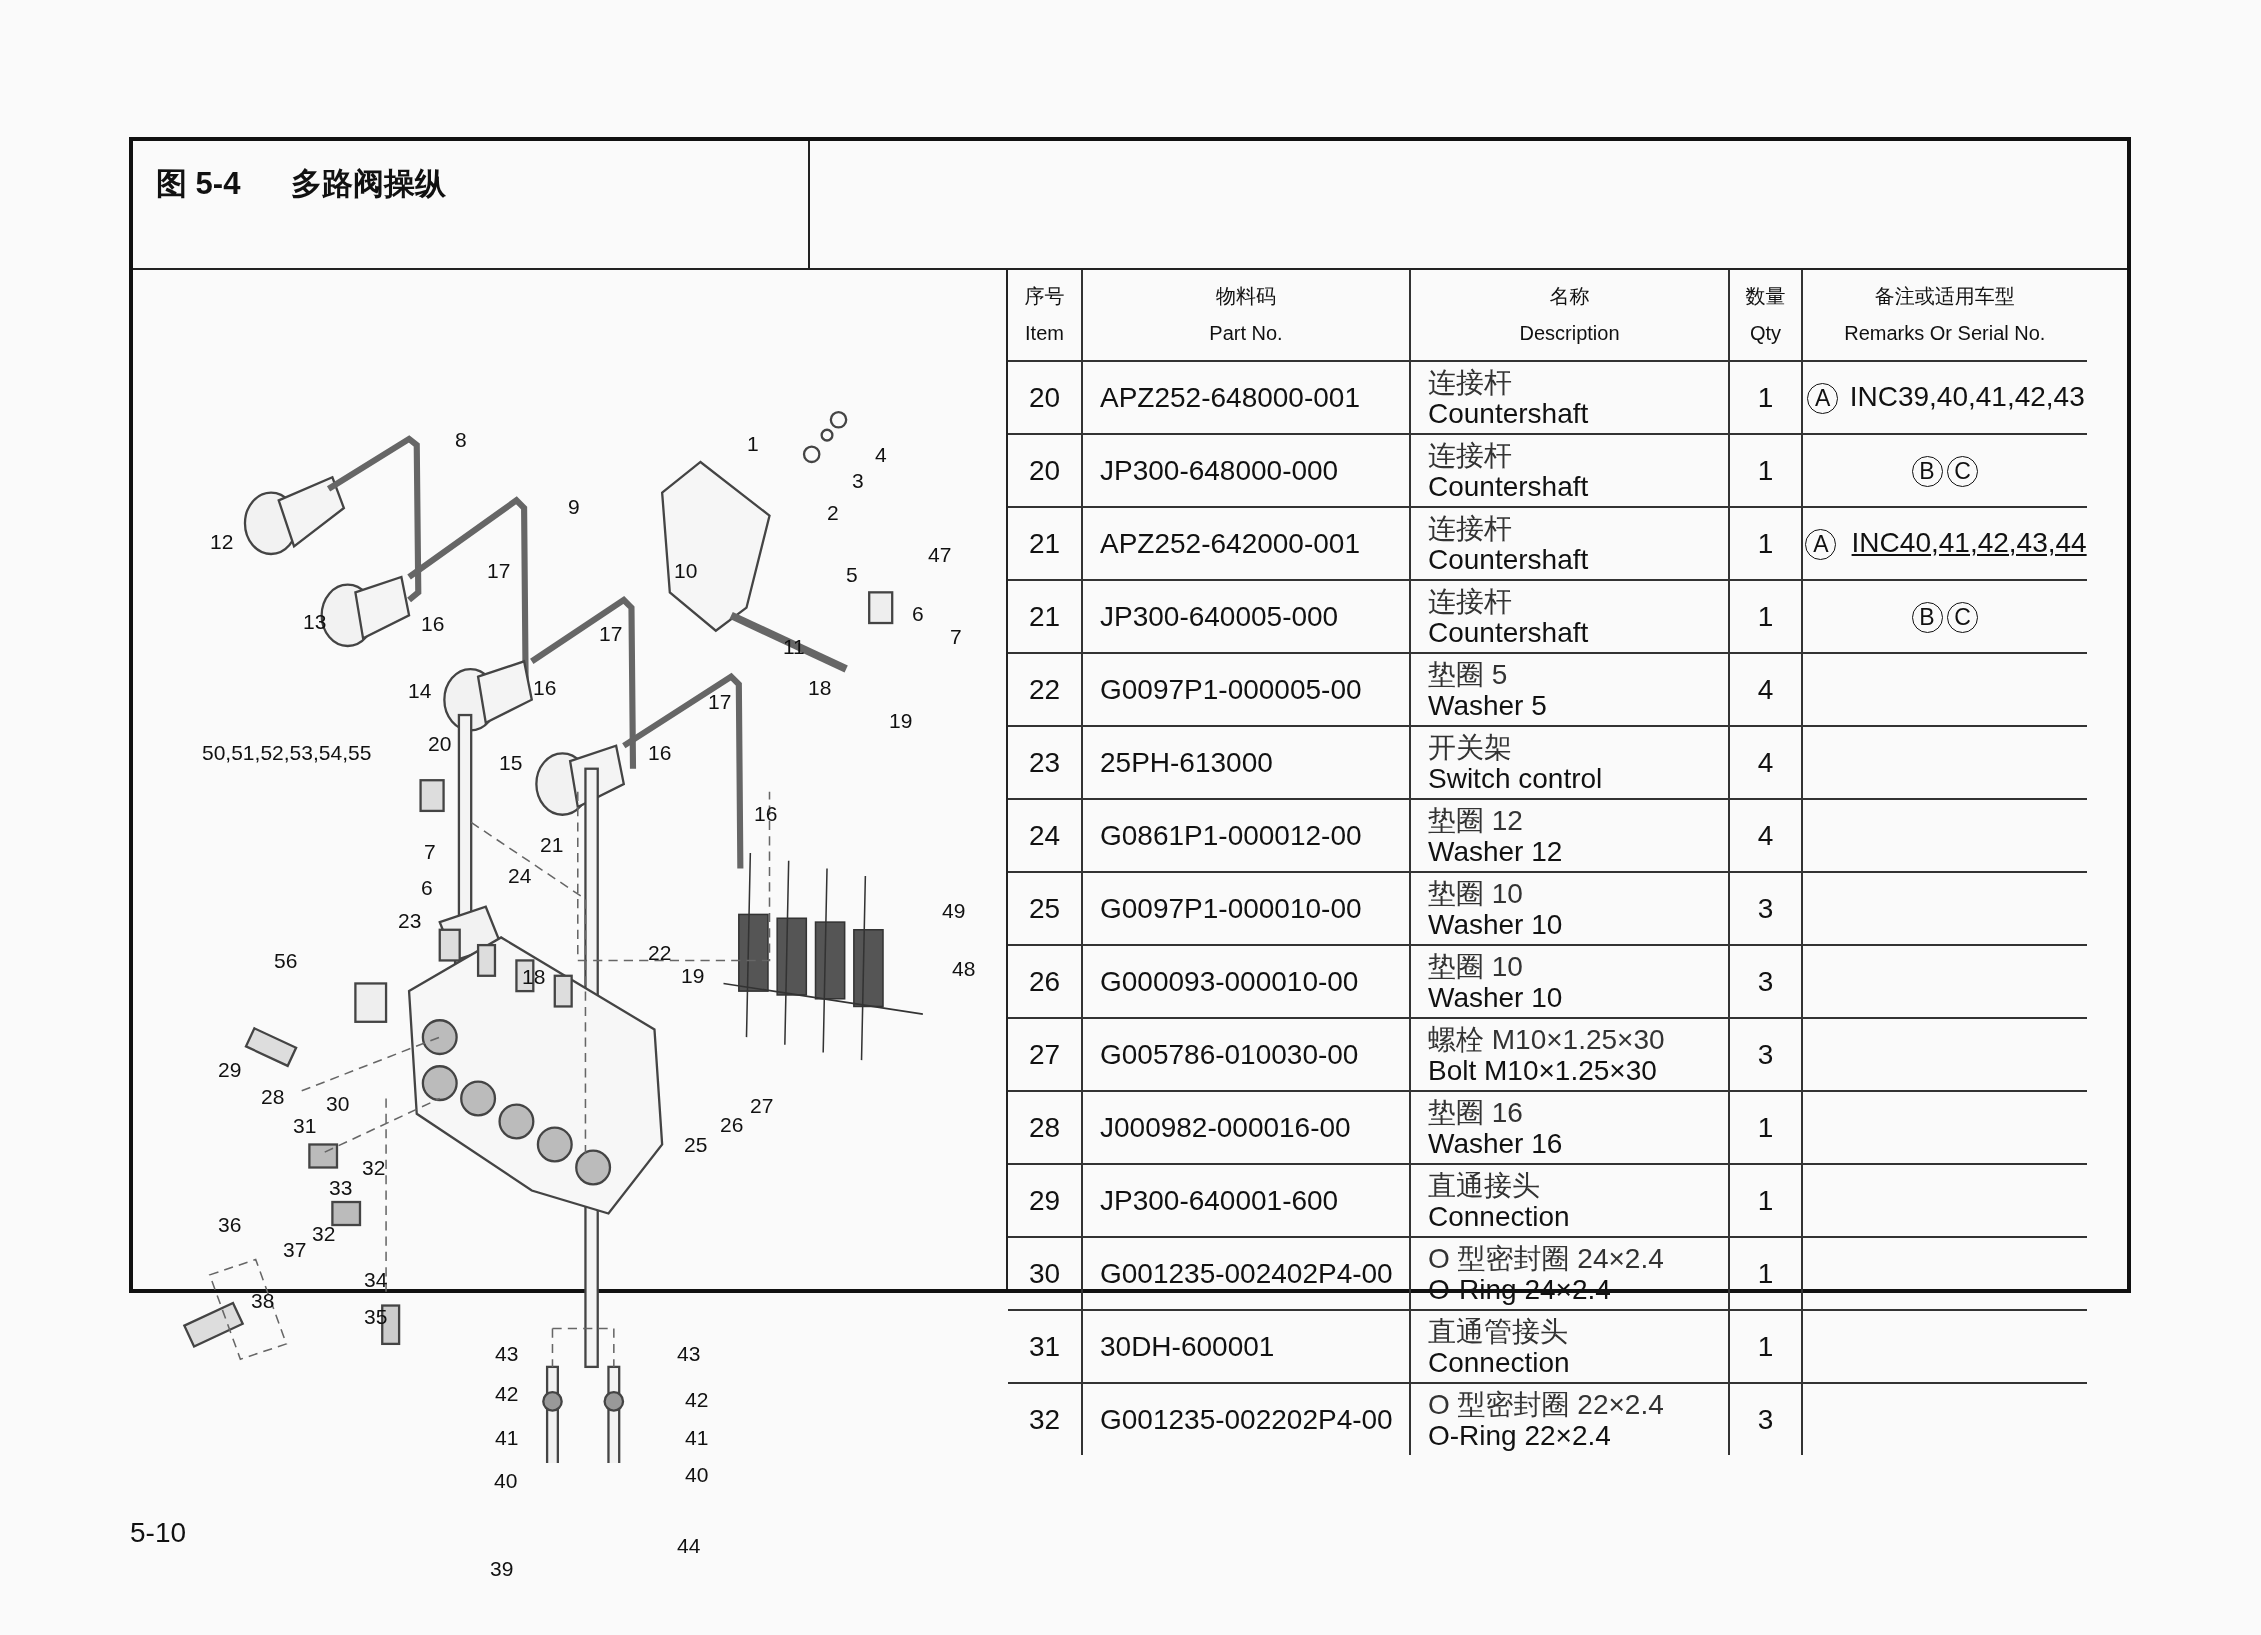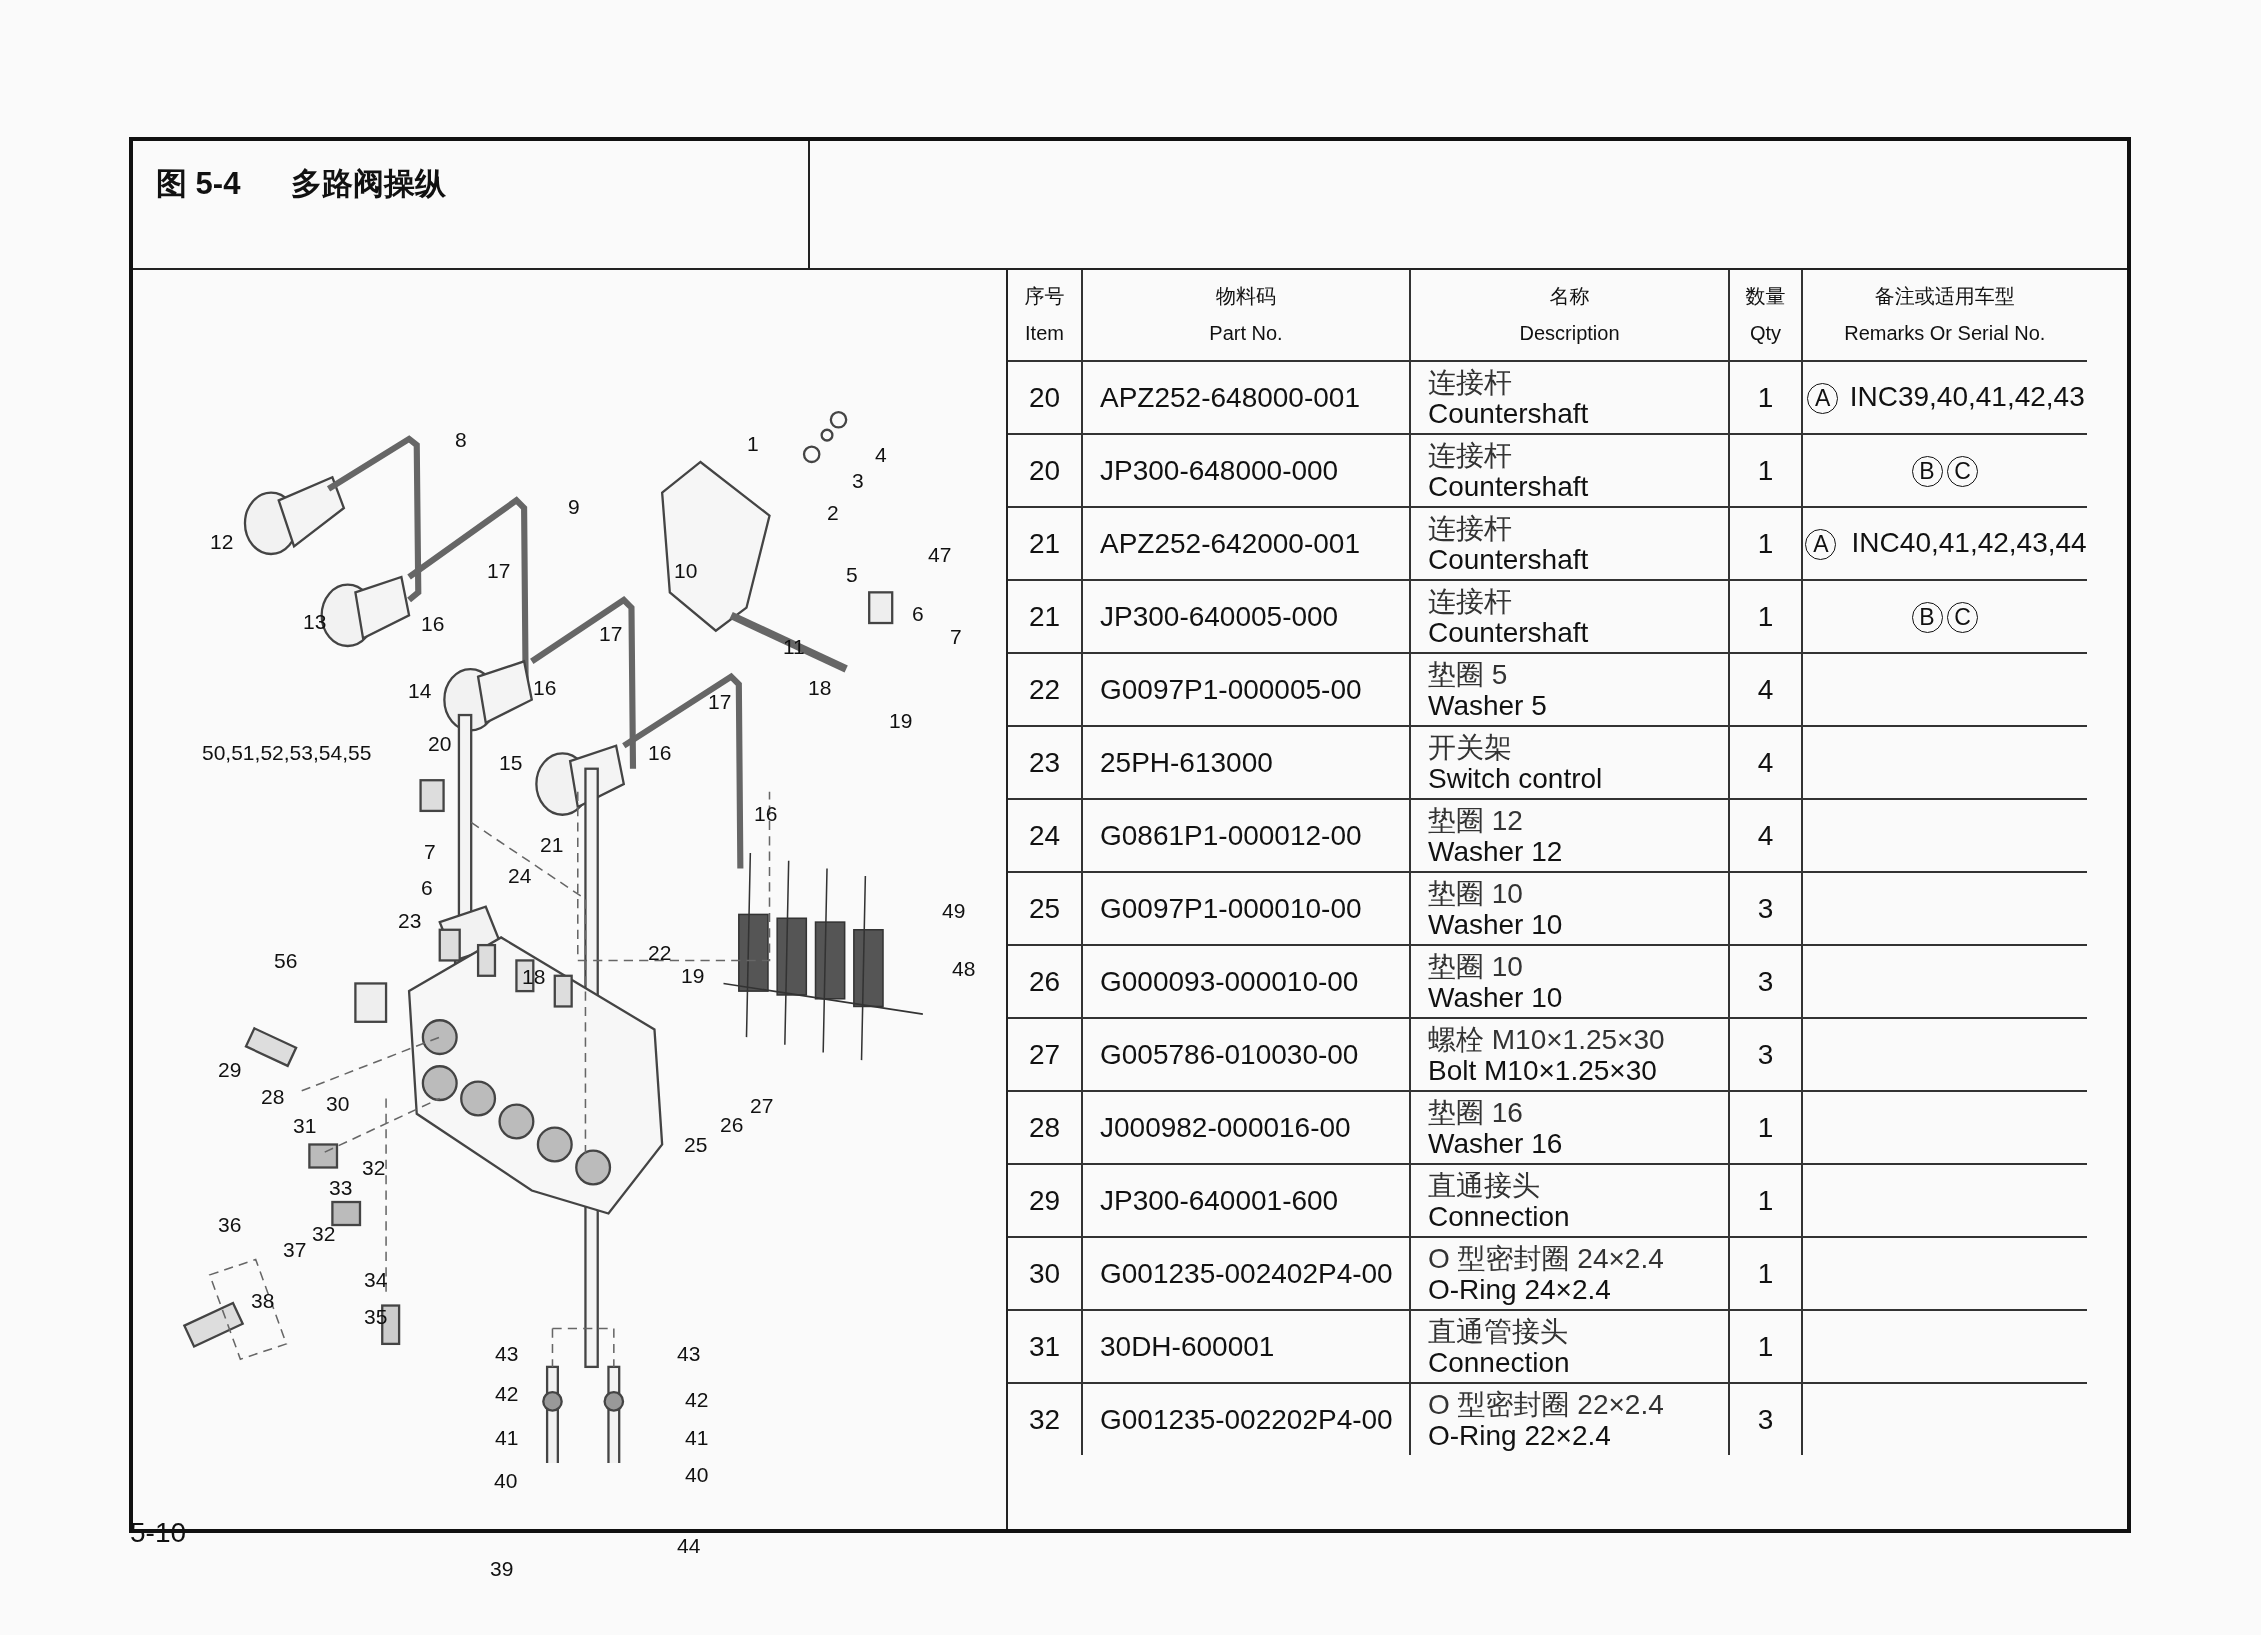"图 5-4 多路阀操纵" #frame { height: 1396px -> 1156px }
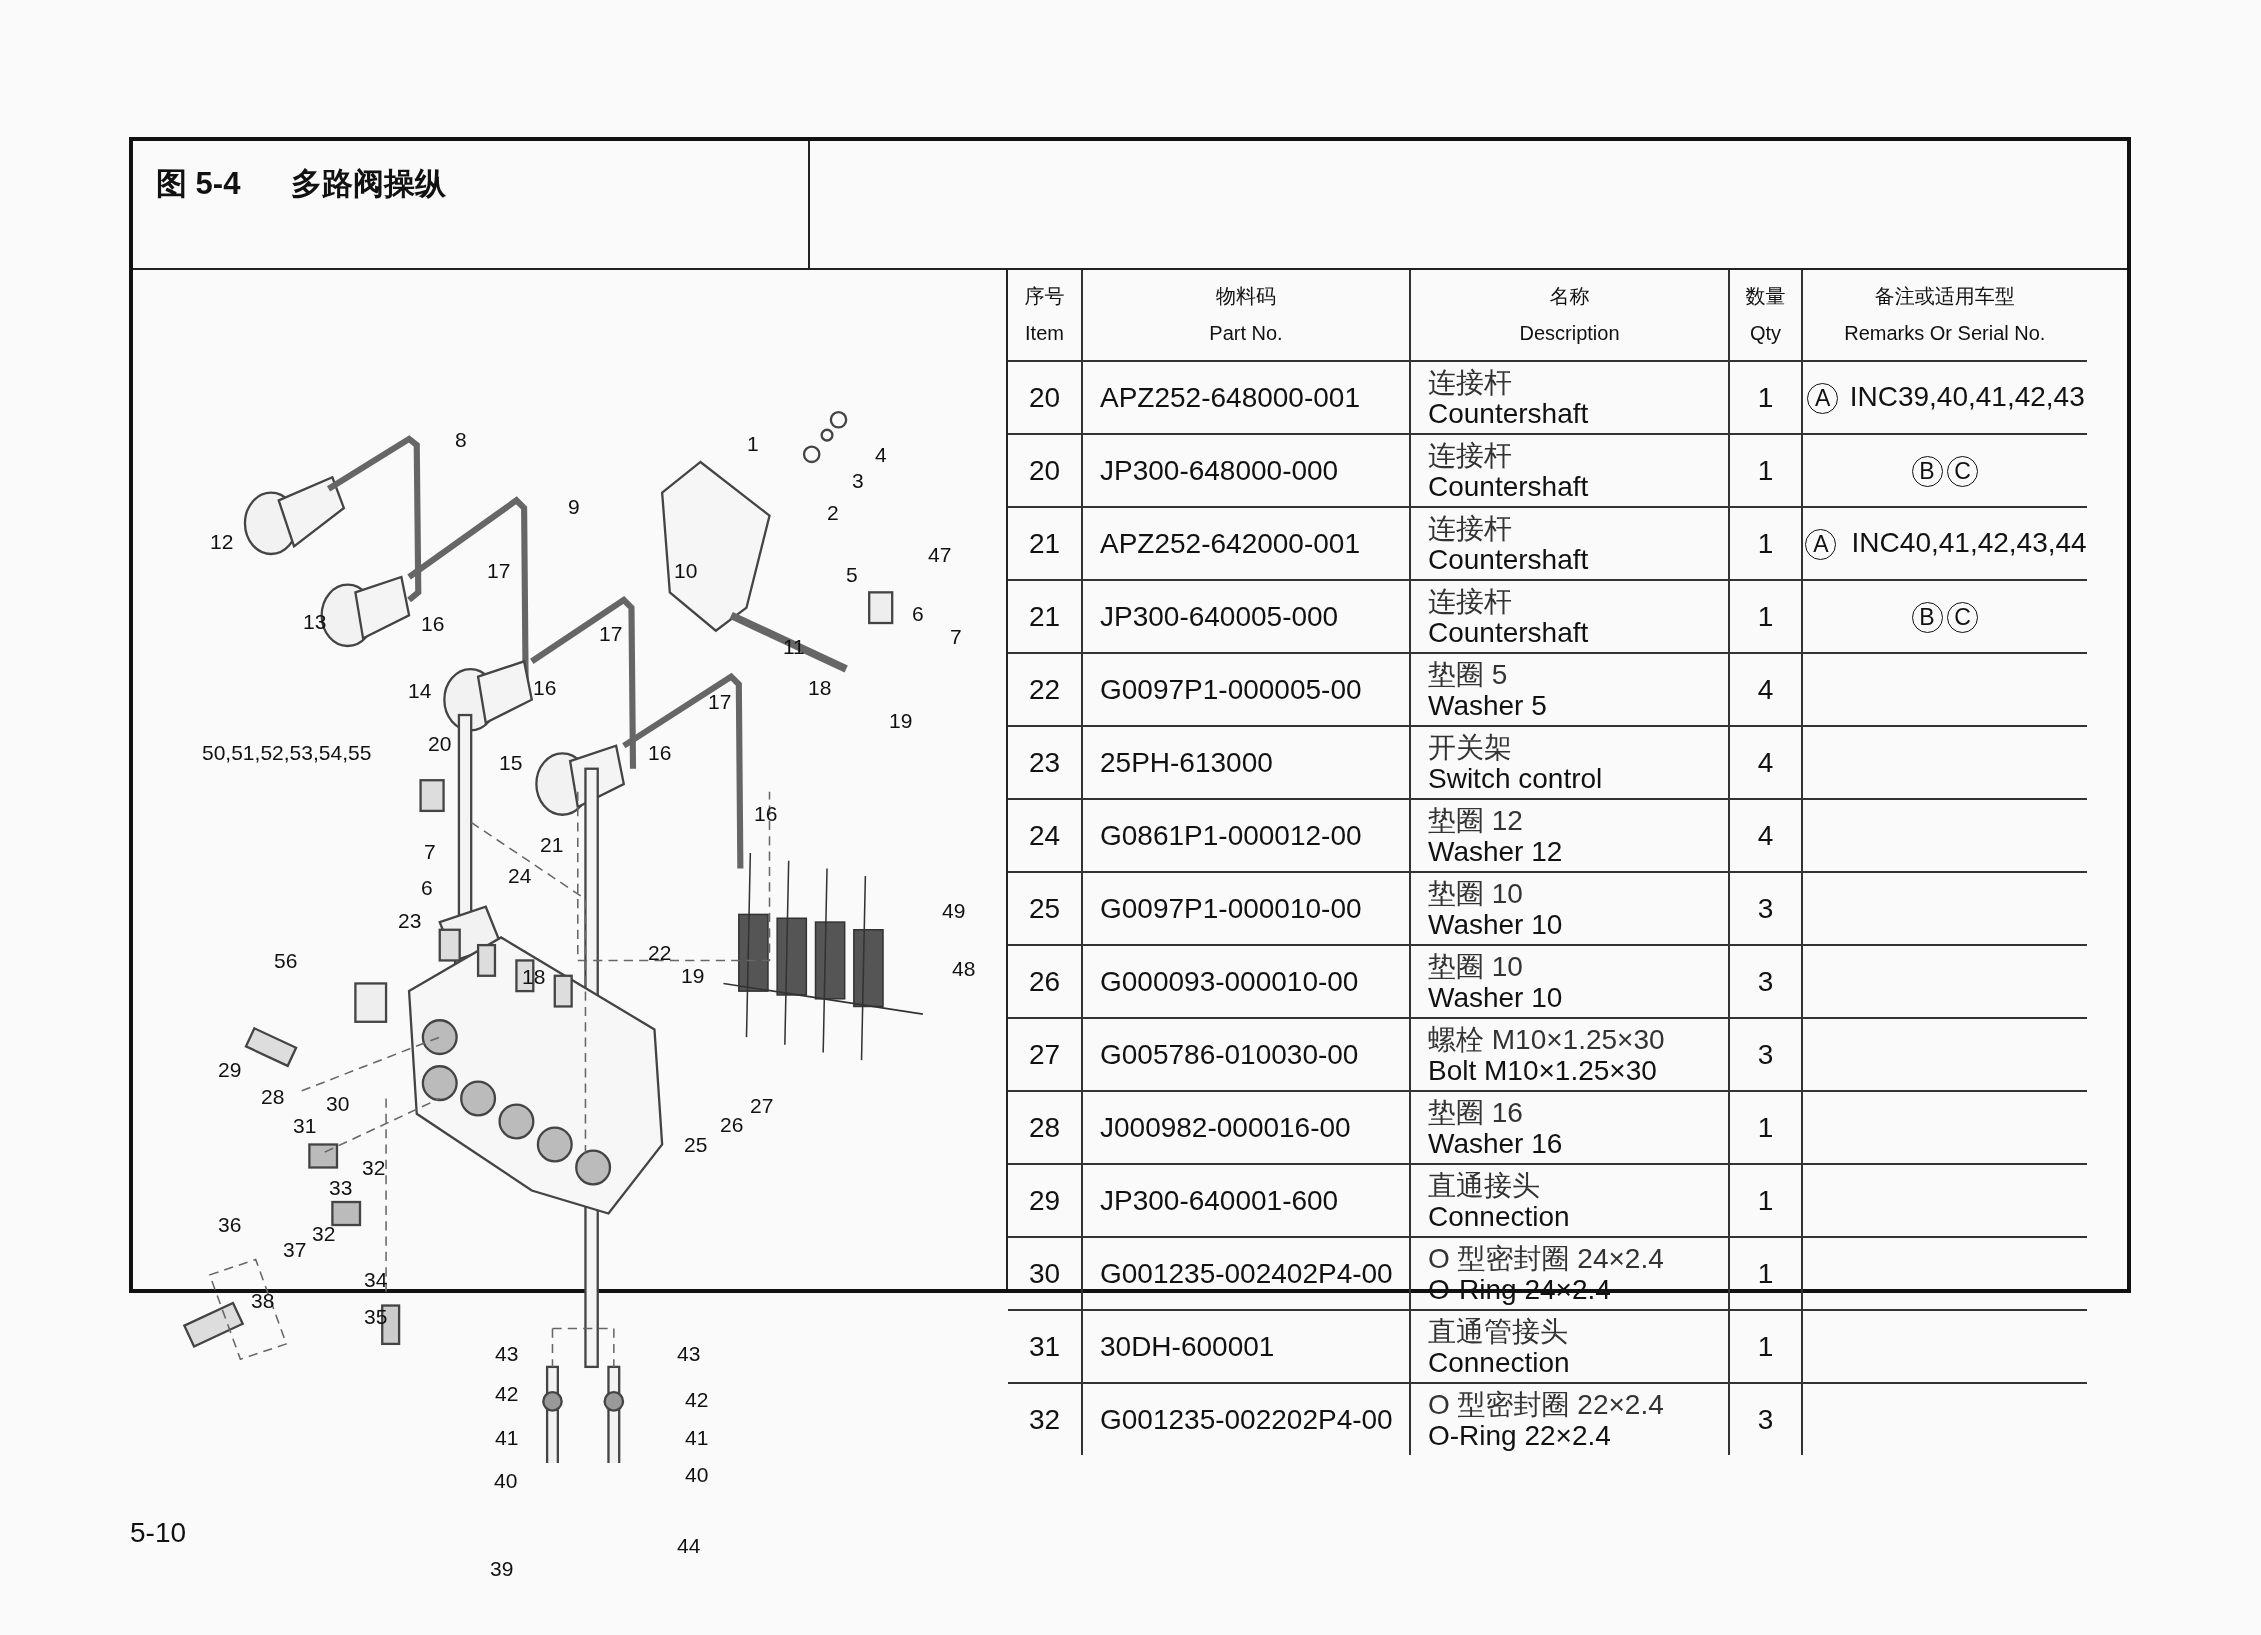"INC40,41,42,43,44" span { text-decoration: none -> underline }
